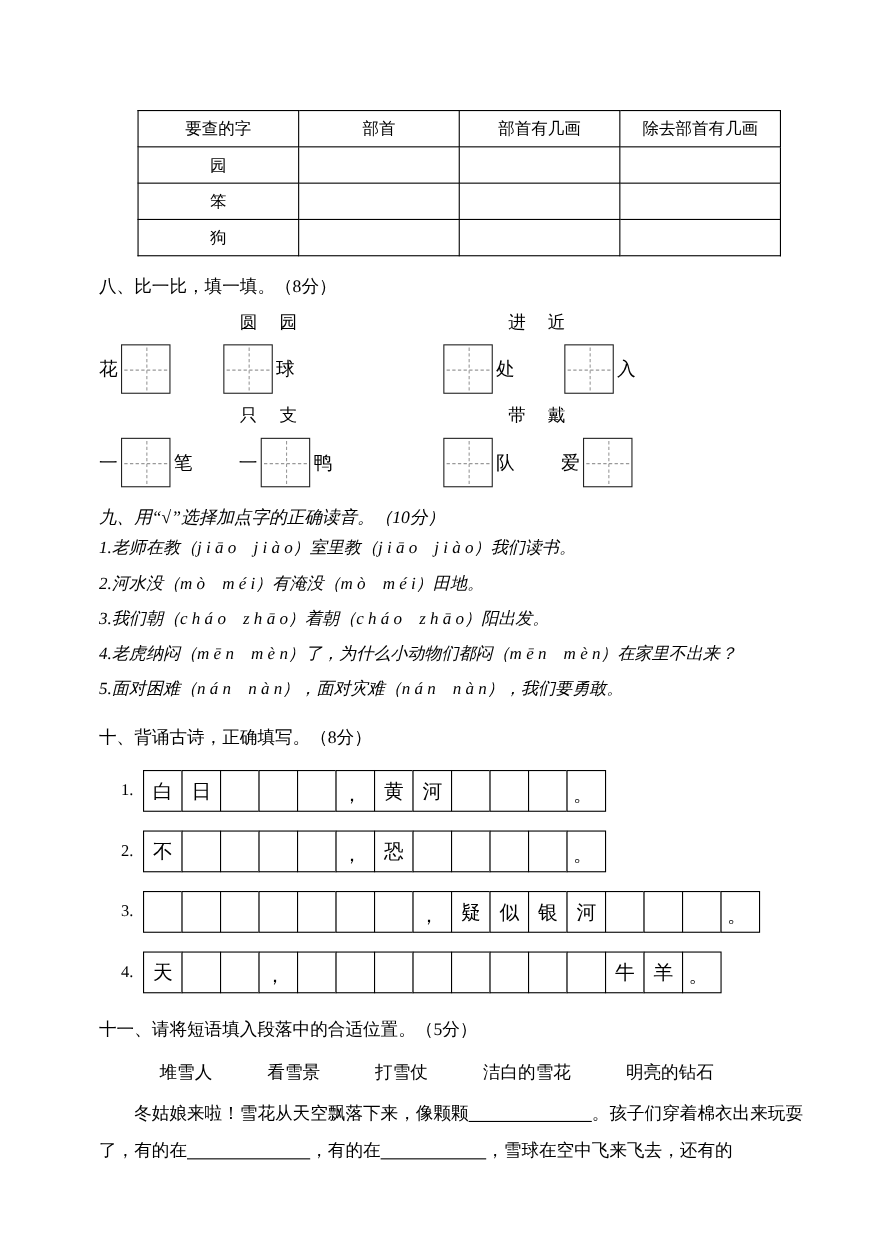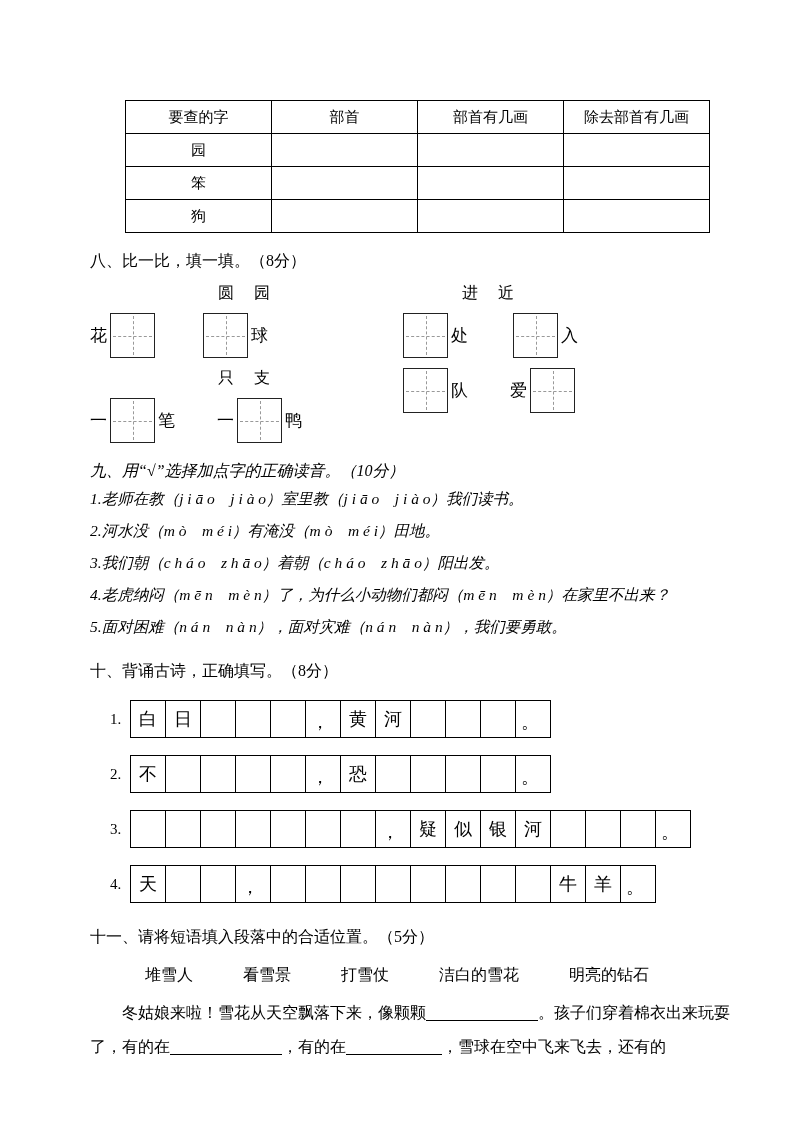"带 戴" div.cmp-label { html: none -> <div>带 戴</div> }
